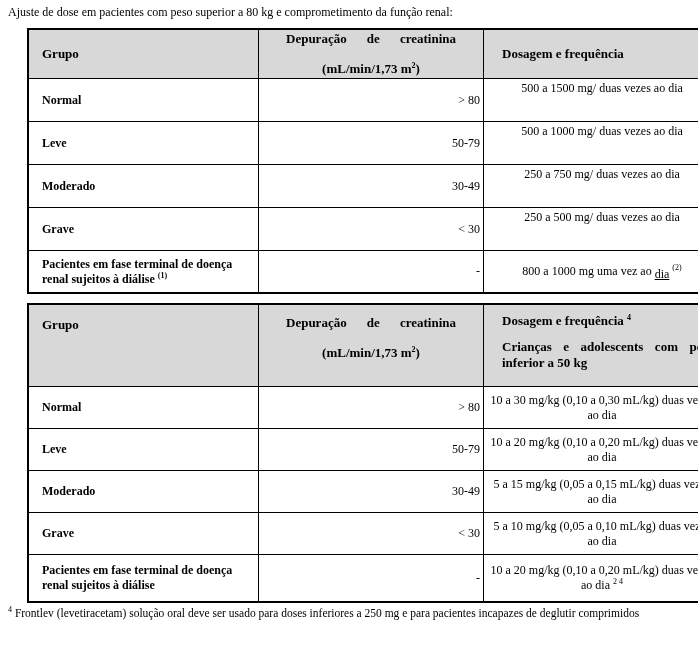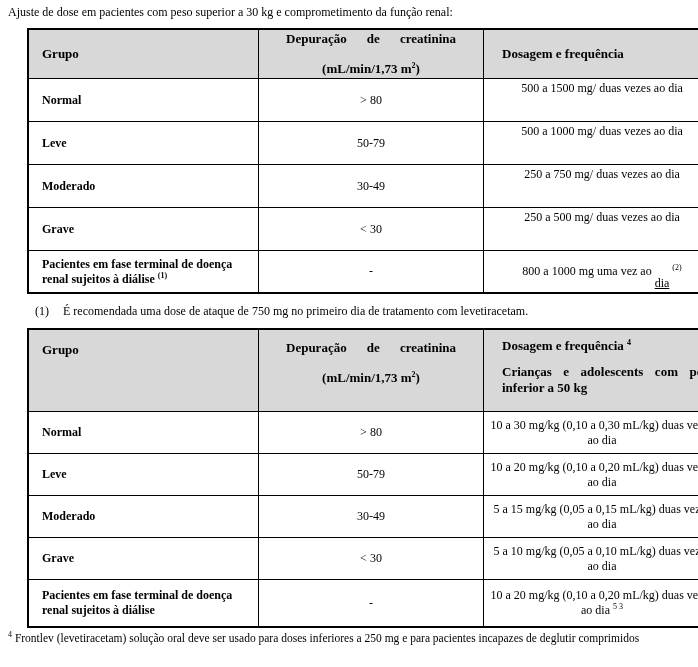"Ajuste de dose em pacientes" div.intro { text: 30 -> 80 }
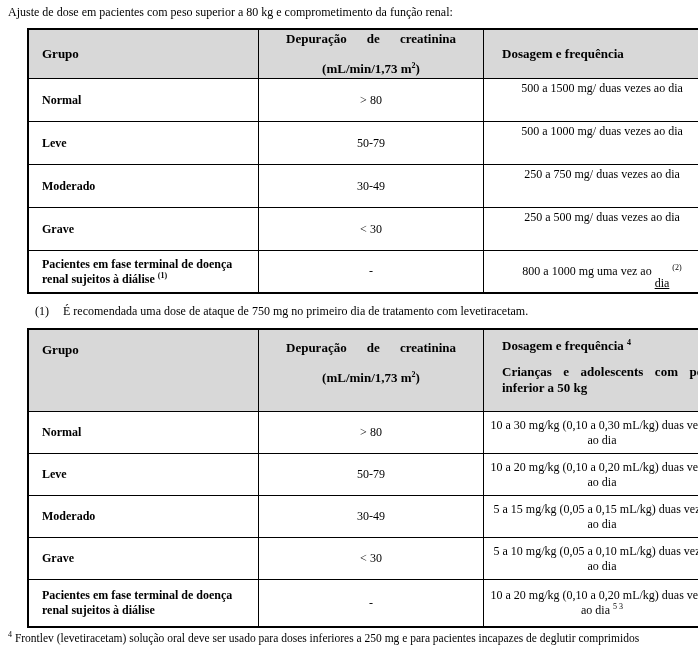"> 80" .cell-dep { text-align: center -> right }
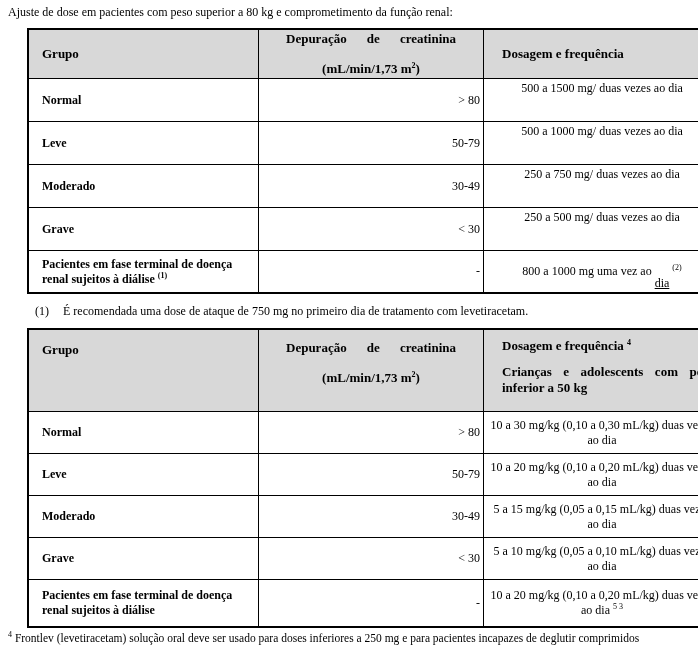"dia" .dropped { top: 12px -> 3px }
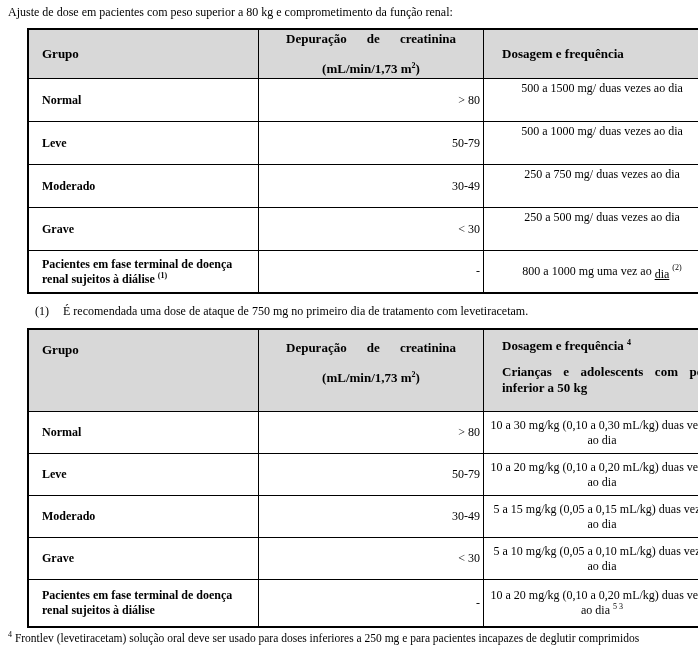"(1) É recomendada uma dose" div.note-1 { html: <div><span>(1)</span><span></span><span>É recomendada uma dose de ataque de 750 mg no primeiro dia de tratamento com levetiracetam.</span></div> -> none }
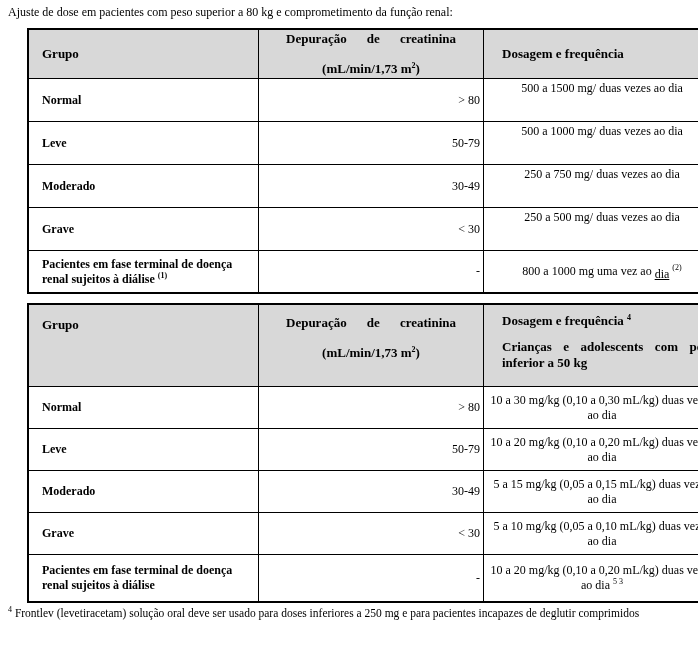"5 3" sup { text: 5 3 -> 2 4 }
